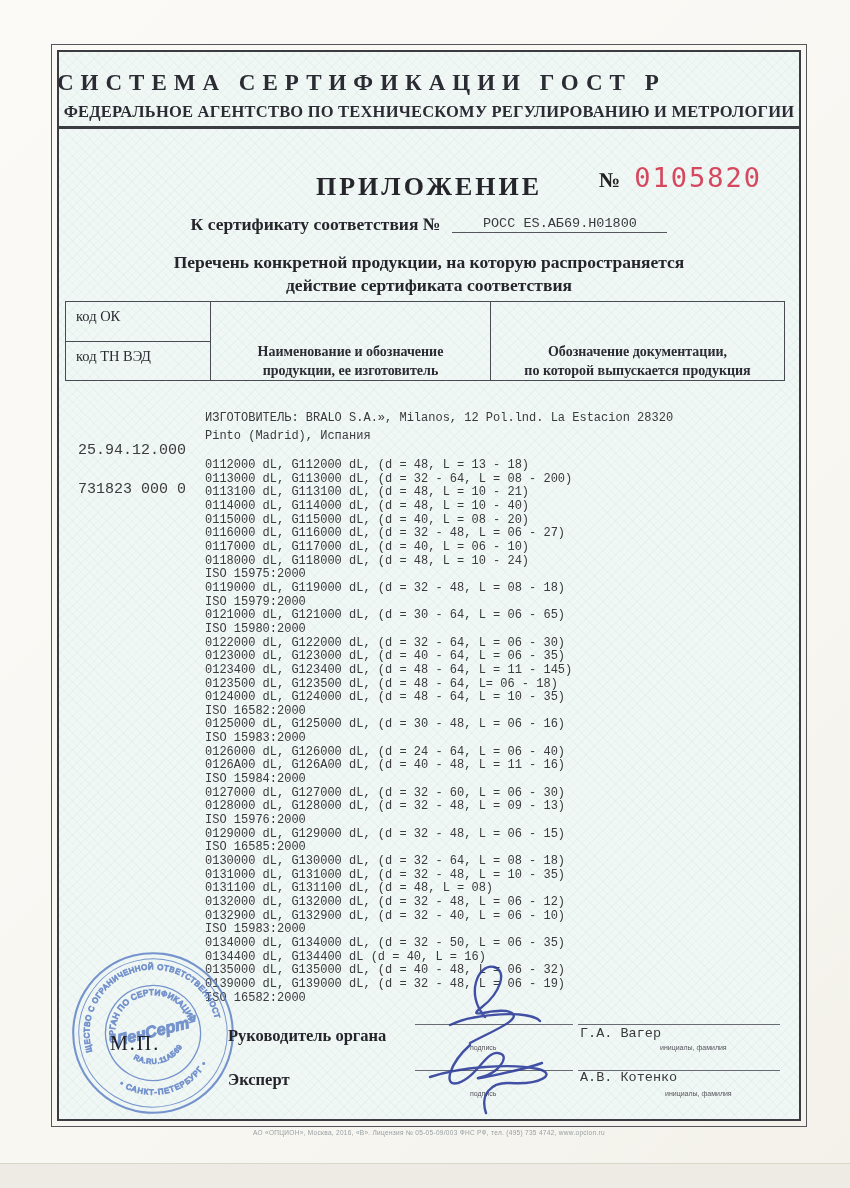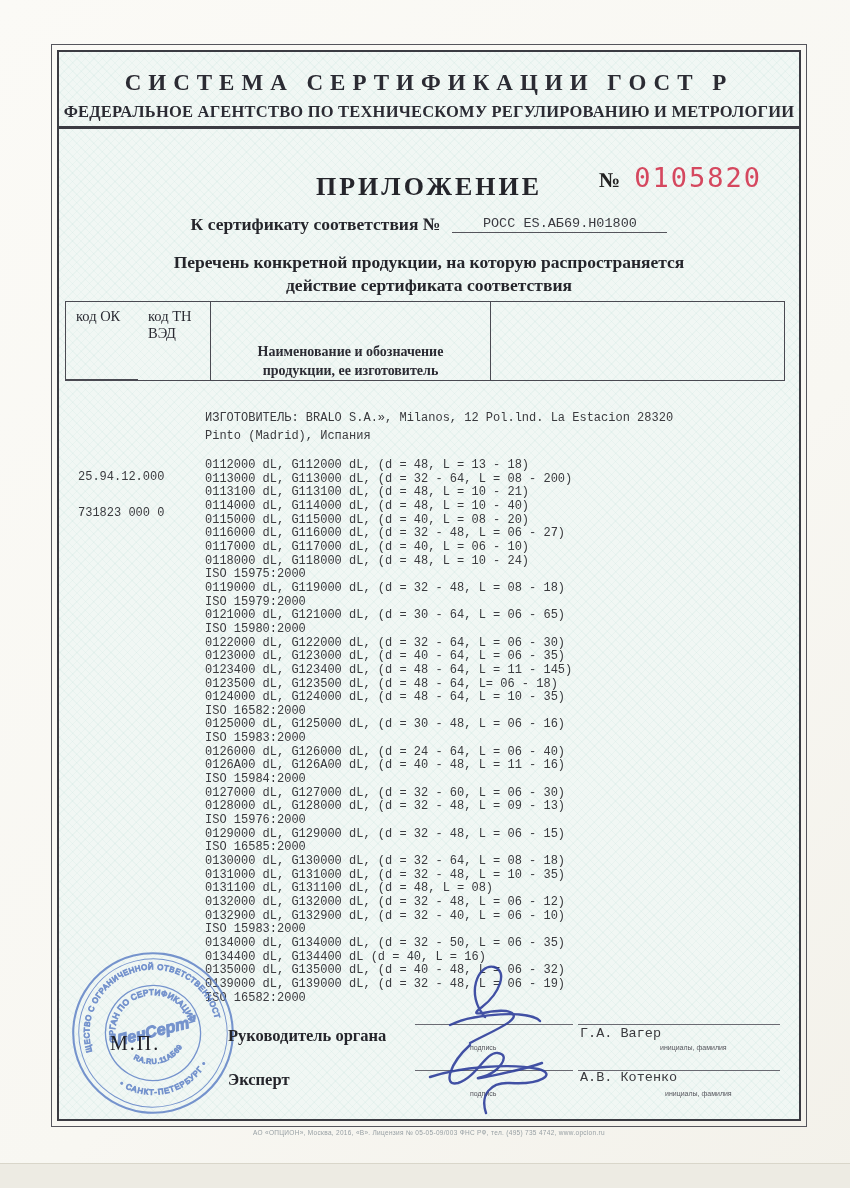"СИСТЕМА СЕРТИФИКАЦИИ ГОСТ Р" .hdr-title { text-align: center -> left }
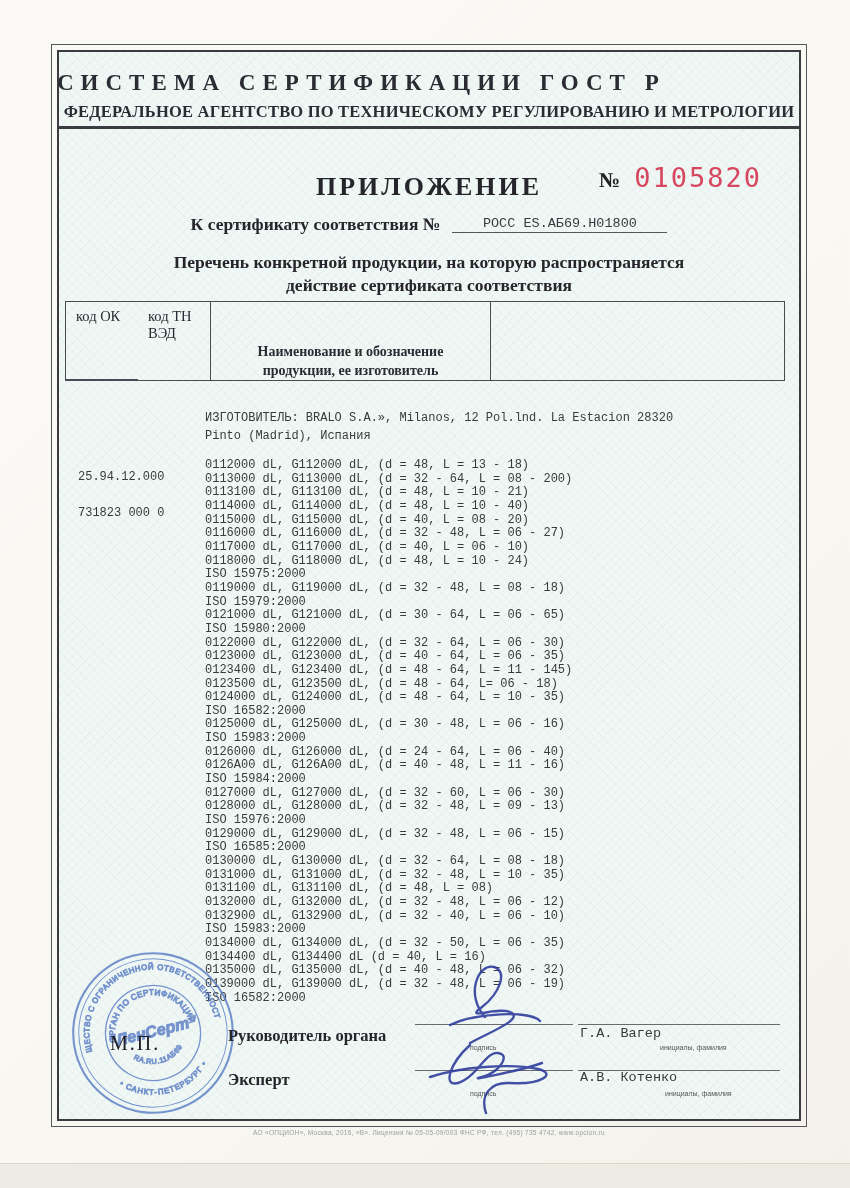"код ОК" .tbl .c1 { flex-direction: row -> column }
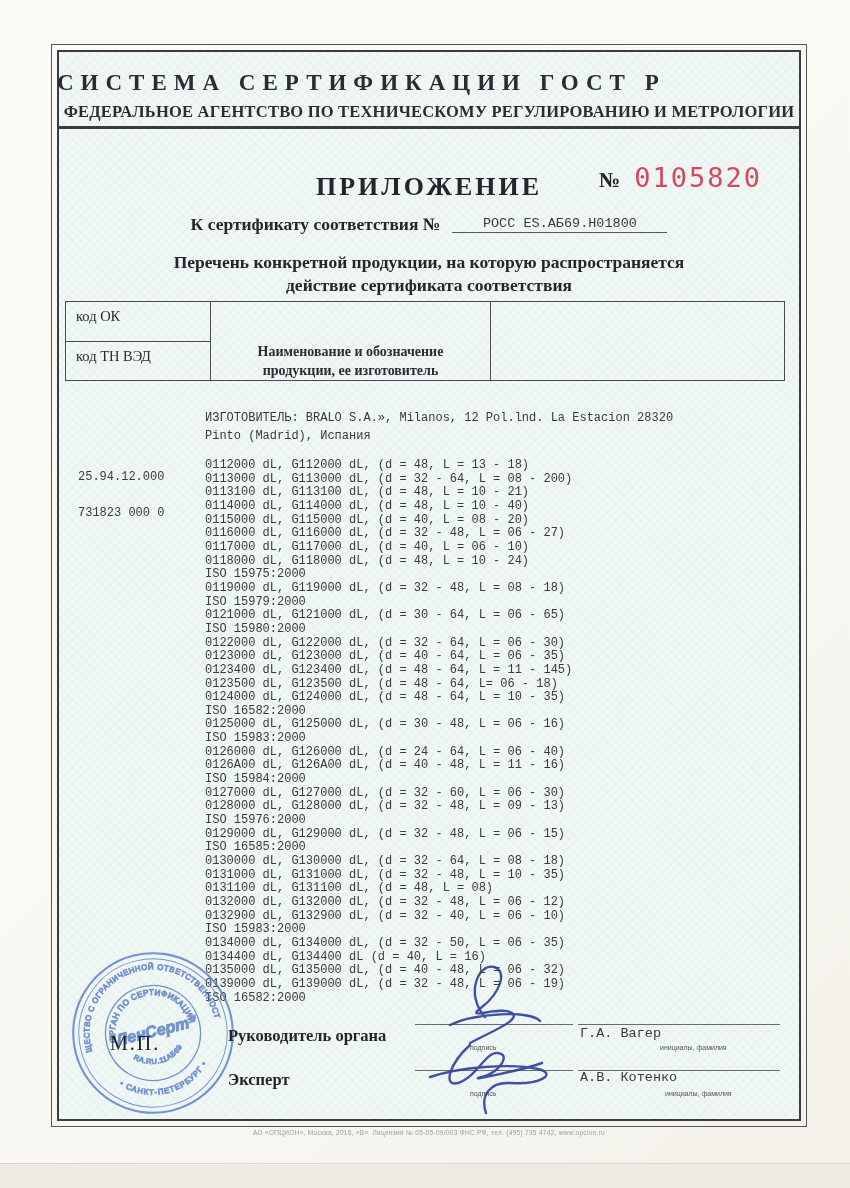"Обозначение документации," div.c3 { html: none -> <div> <div> <span>Обозначение документации,</span> <span>по которой выпускается продукция</span> </div> </div> }
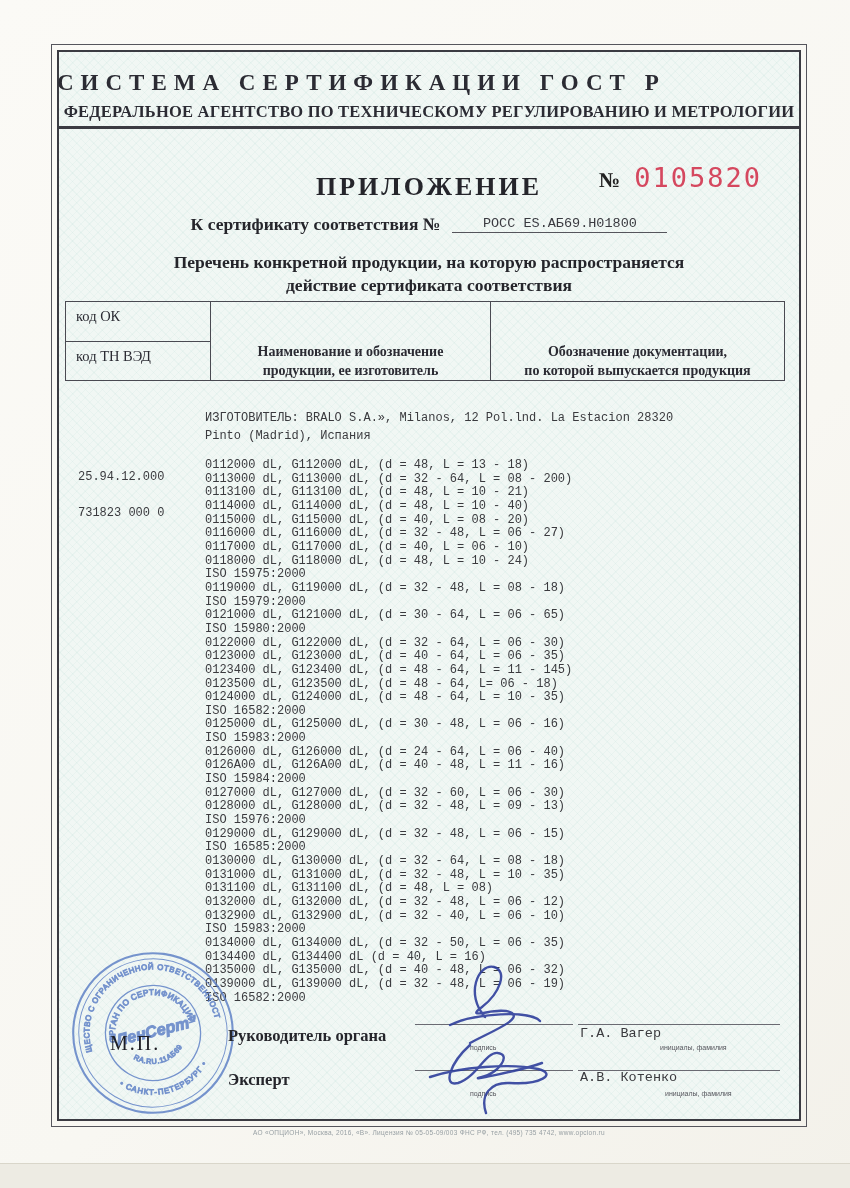"25.94.12.000" .codes { font-size: 12px -> 15px; top: 470px -> 442px }
